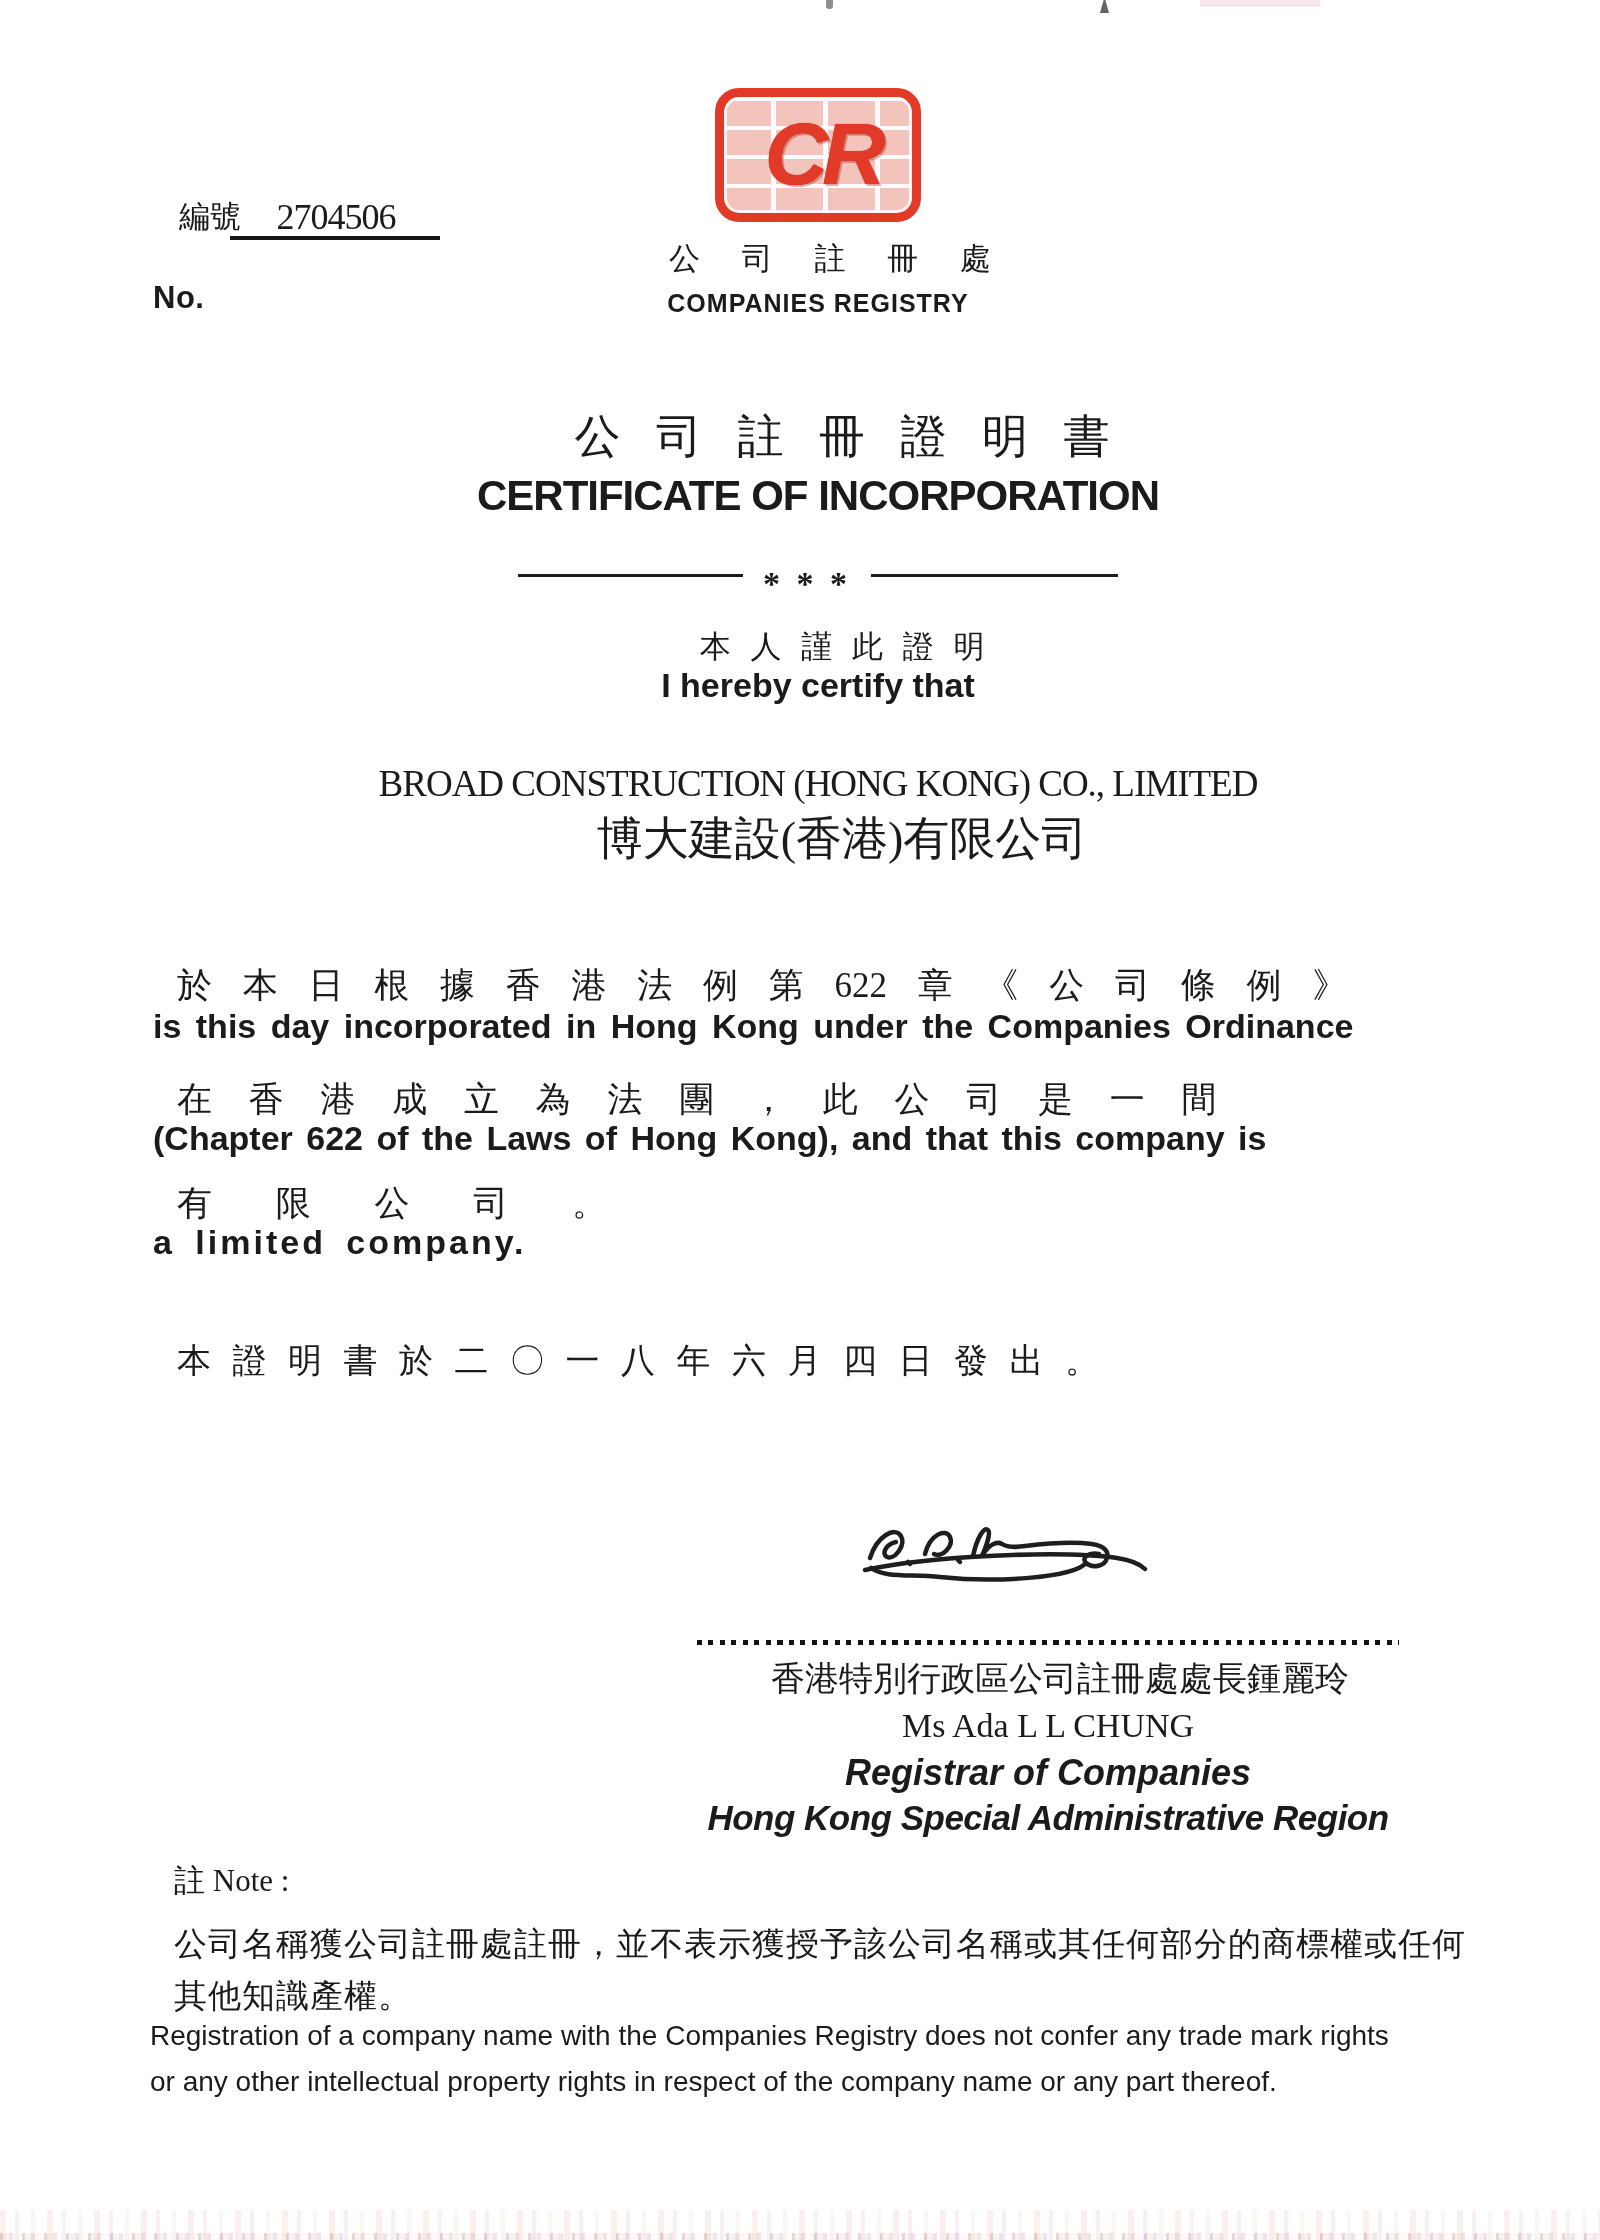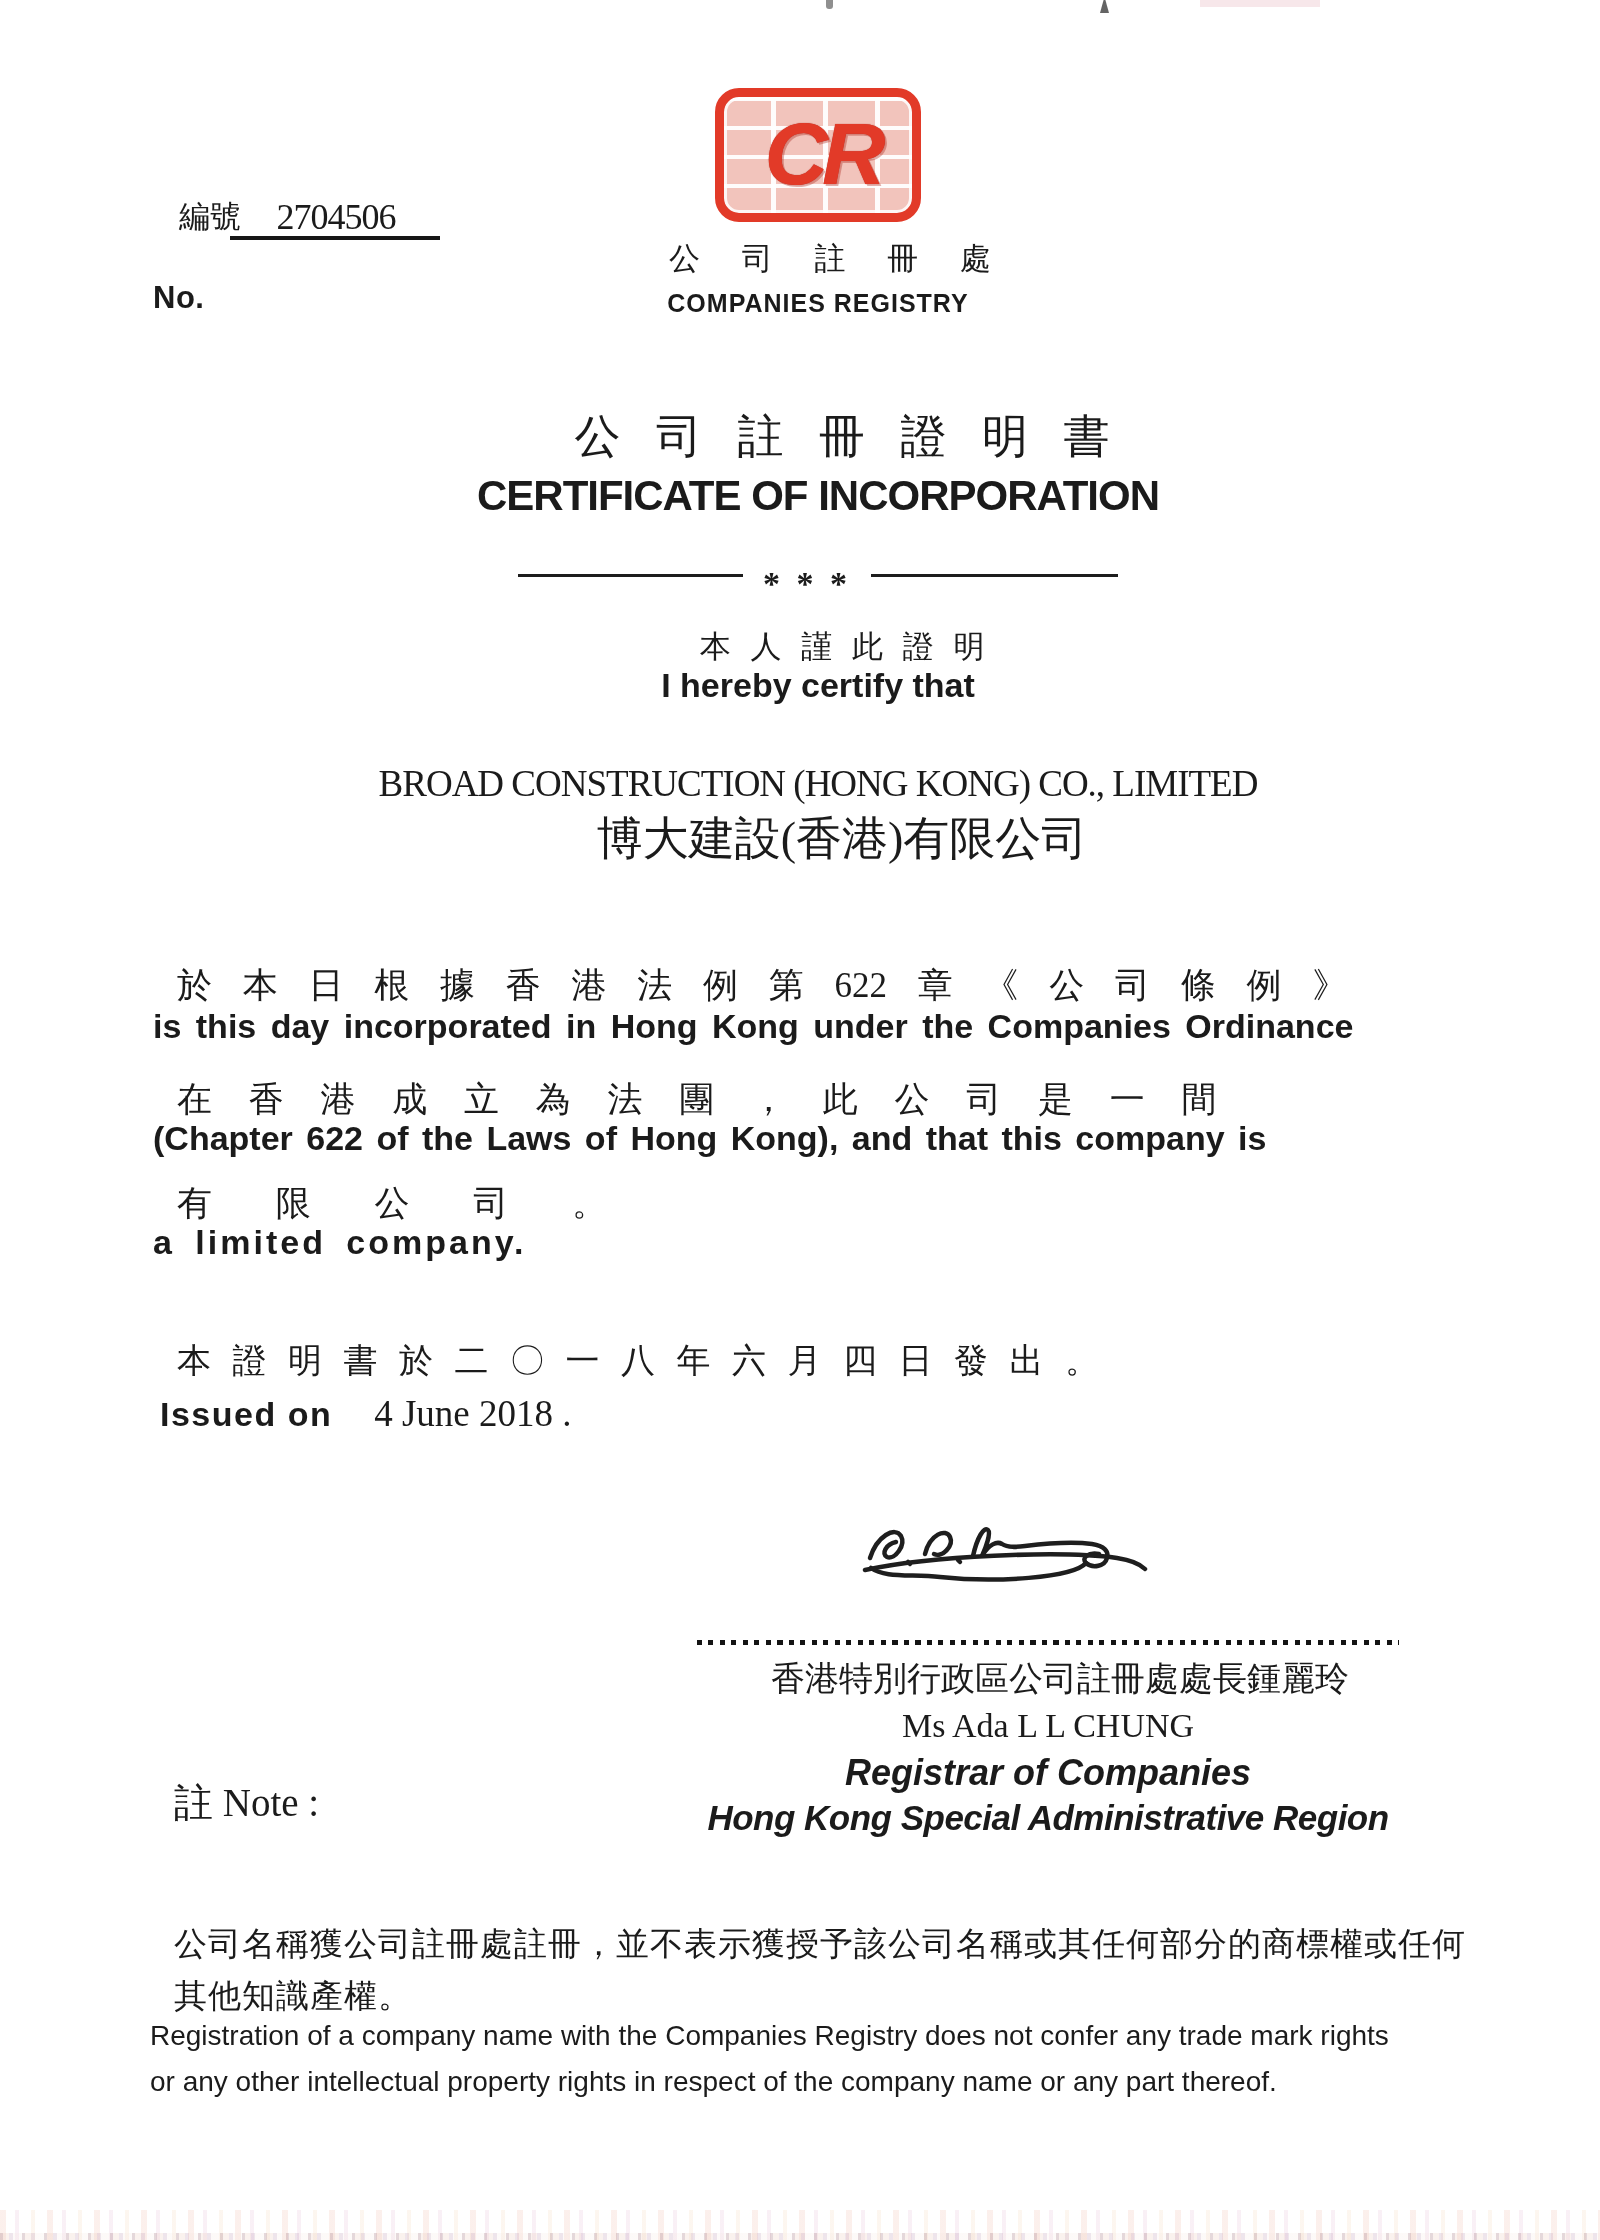"Issued on" div.abs { html: <div> <span>Issued on</span> <span>4 June 2018 .</span> </div> -> none }
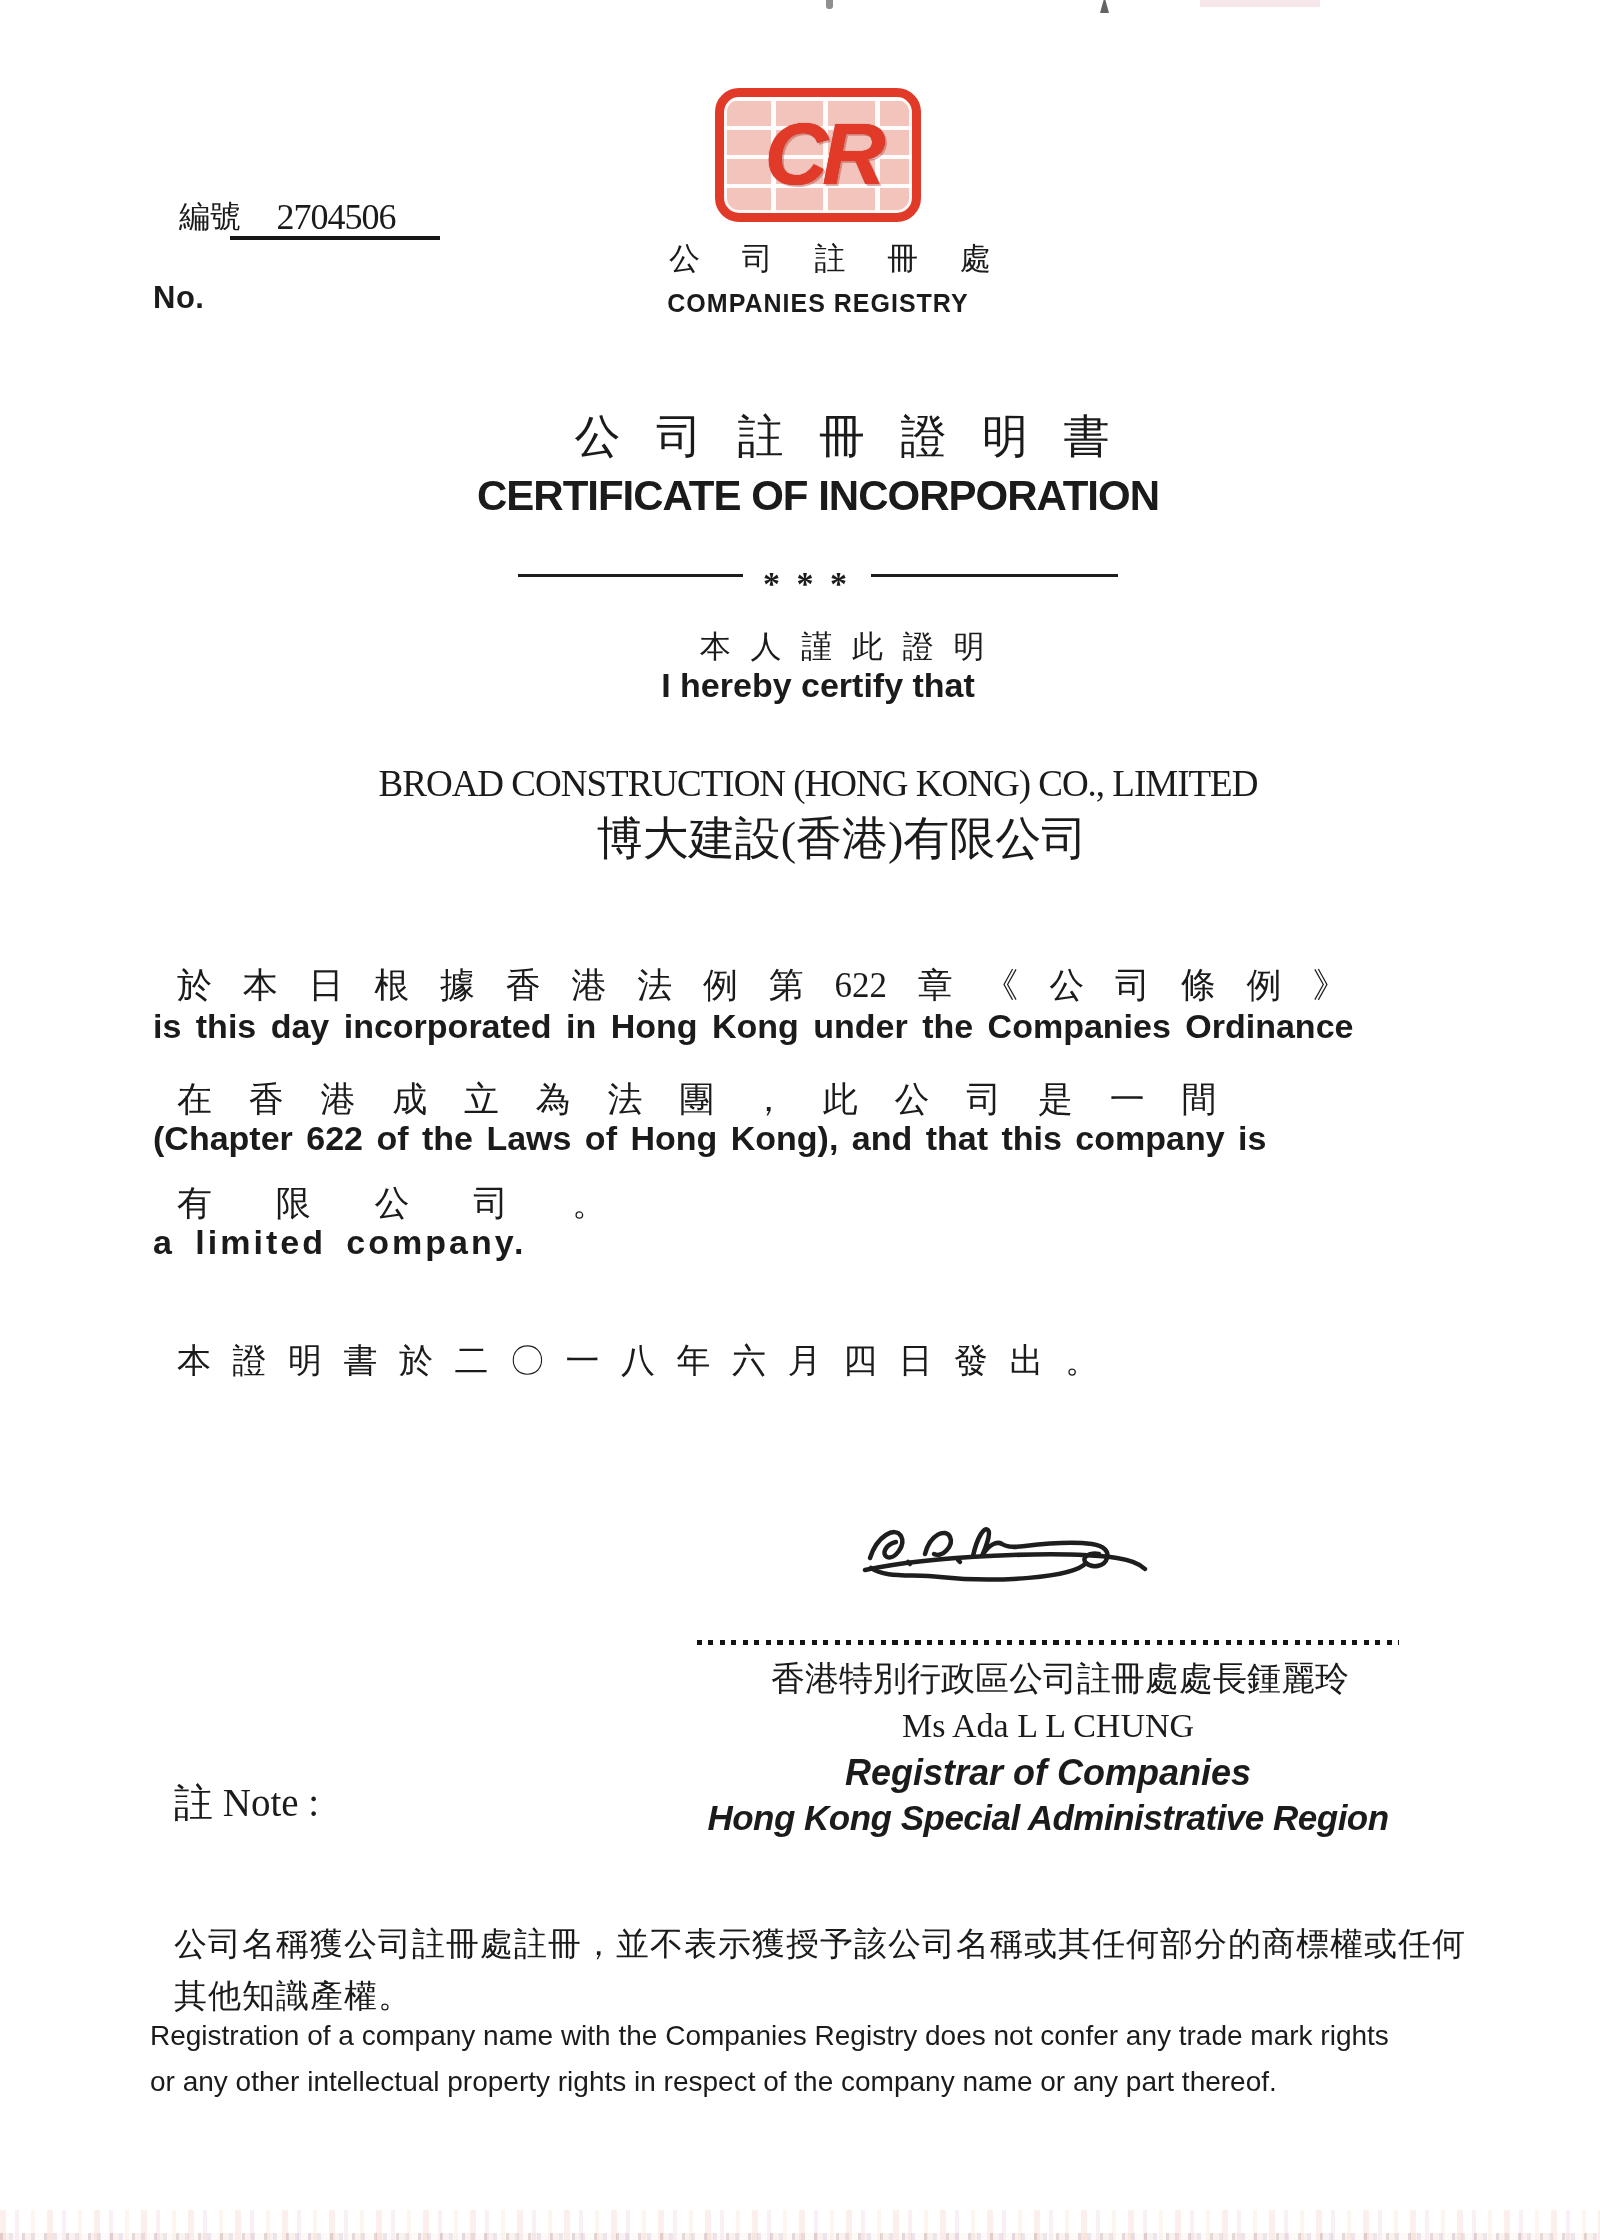"註 Note :" .note-label { font-size: 39px -> 31px; top: 1776px -> 1860px }
